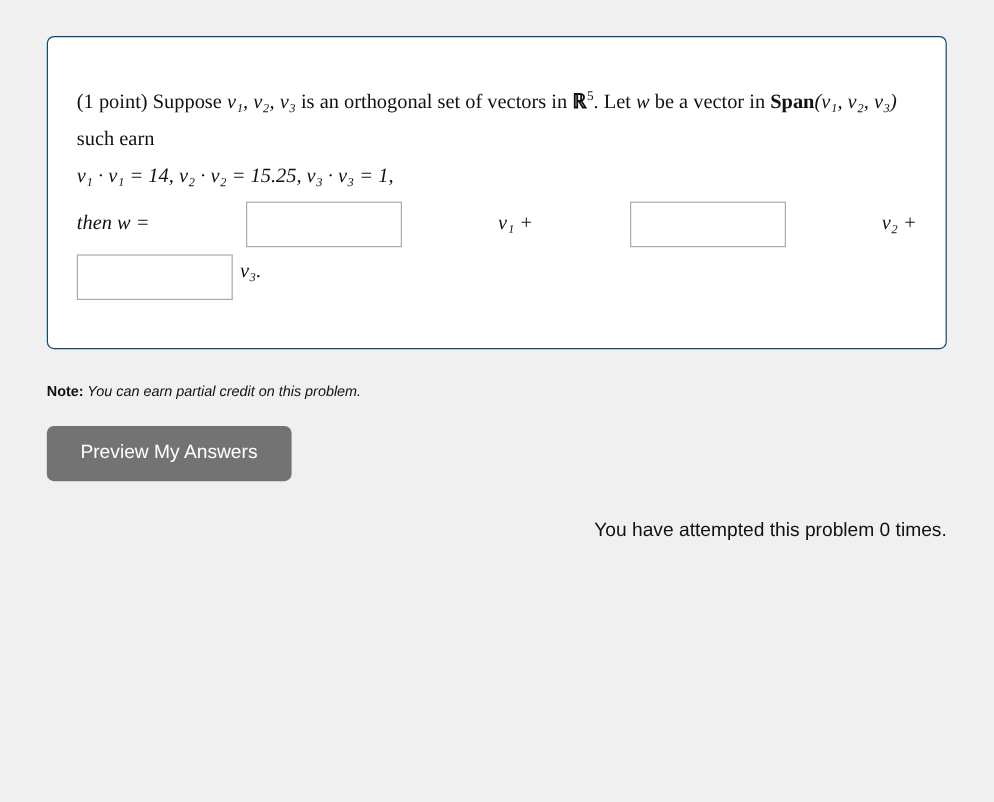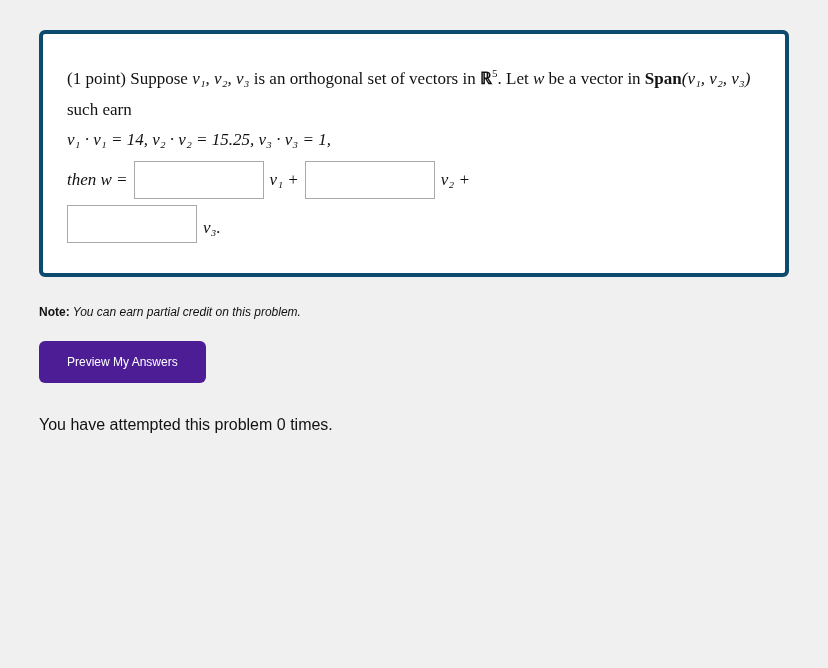"(1 point) Suppose v₁, v₂," .problem-box { border: 4px solid #0c4a6e -> 1px solid #0c4a6e; padding: 30px 24px -> 40px 24px }
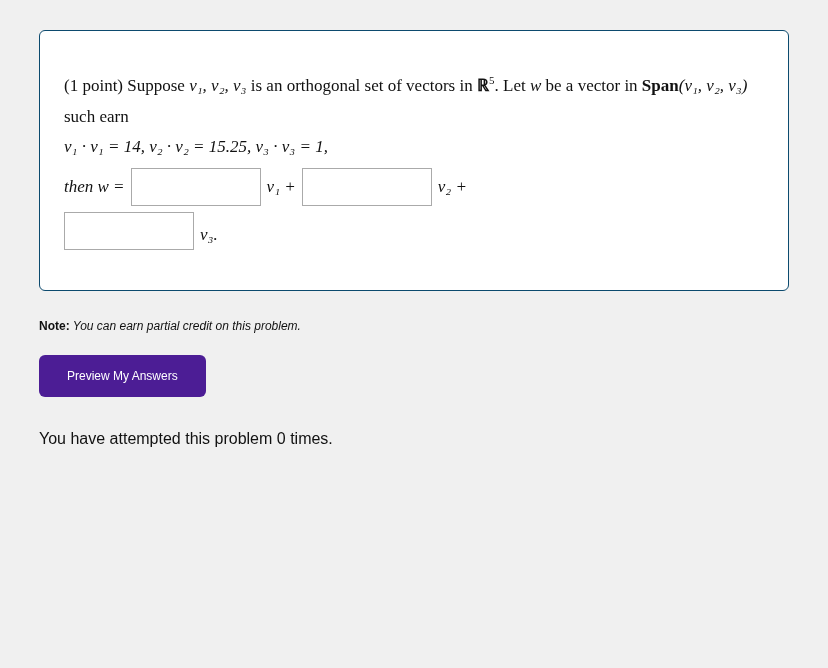"then w =" .answer-row { justify-content: none -> space-between }
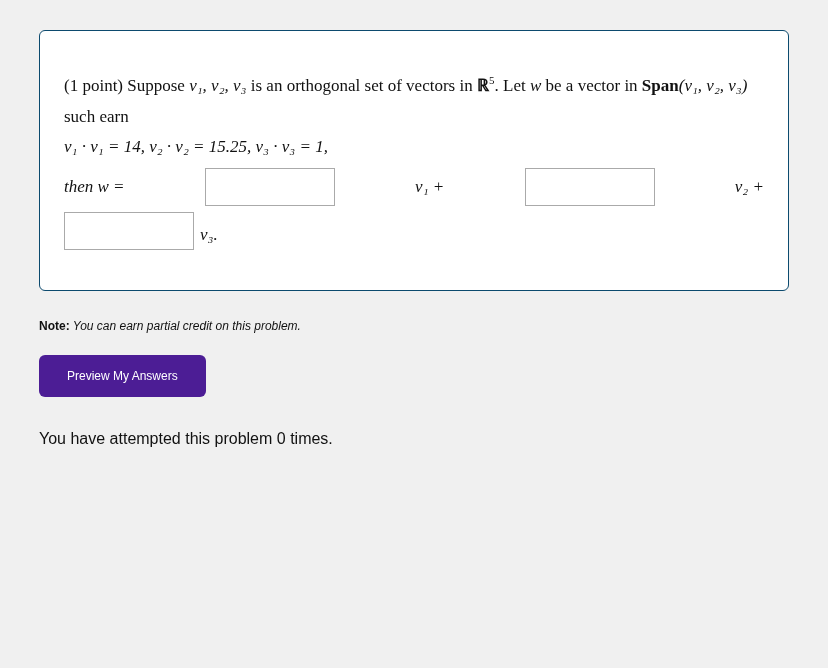"v₃." .answer-row2 { align-items: flex-end -> flex-start }
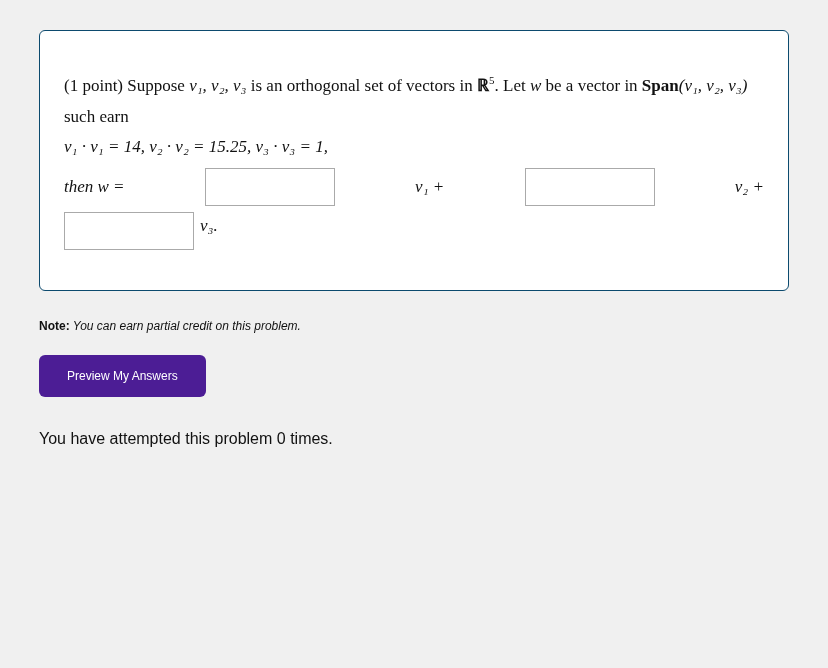"Preview My Answers" .btn-dark { background: #4c1d95 -> #737373; font-size: 12px -> 16px }
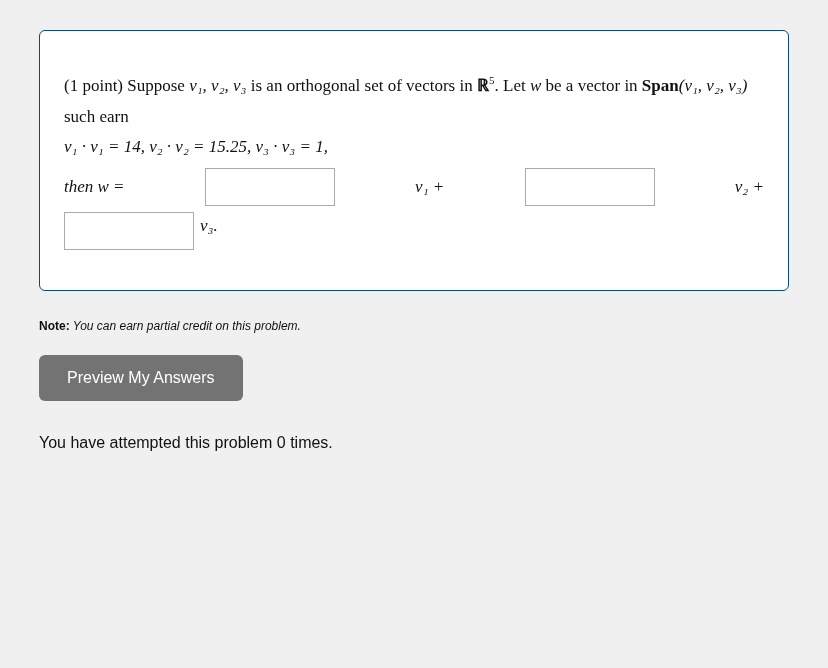"You have attempted this problem" .attempts-section { text-align: none -> right }
